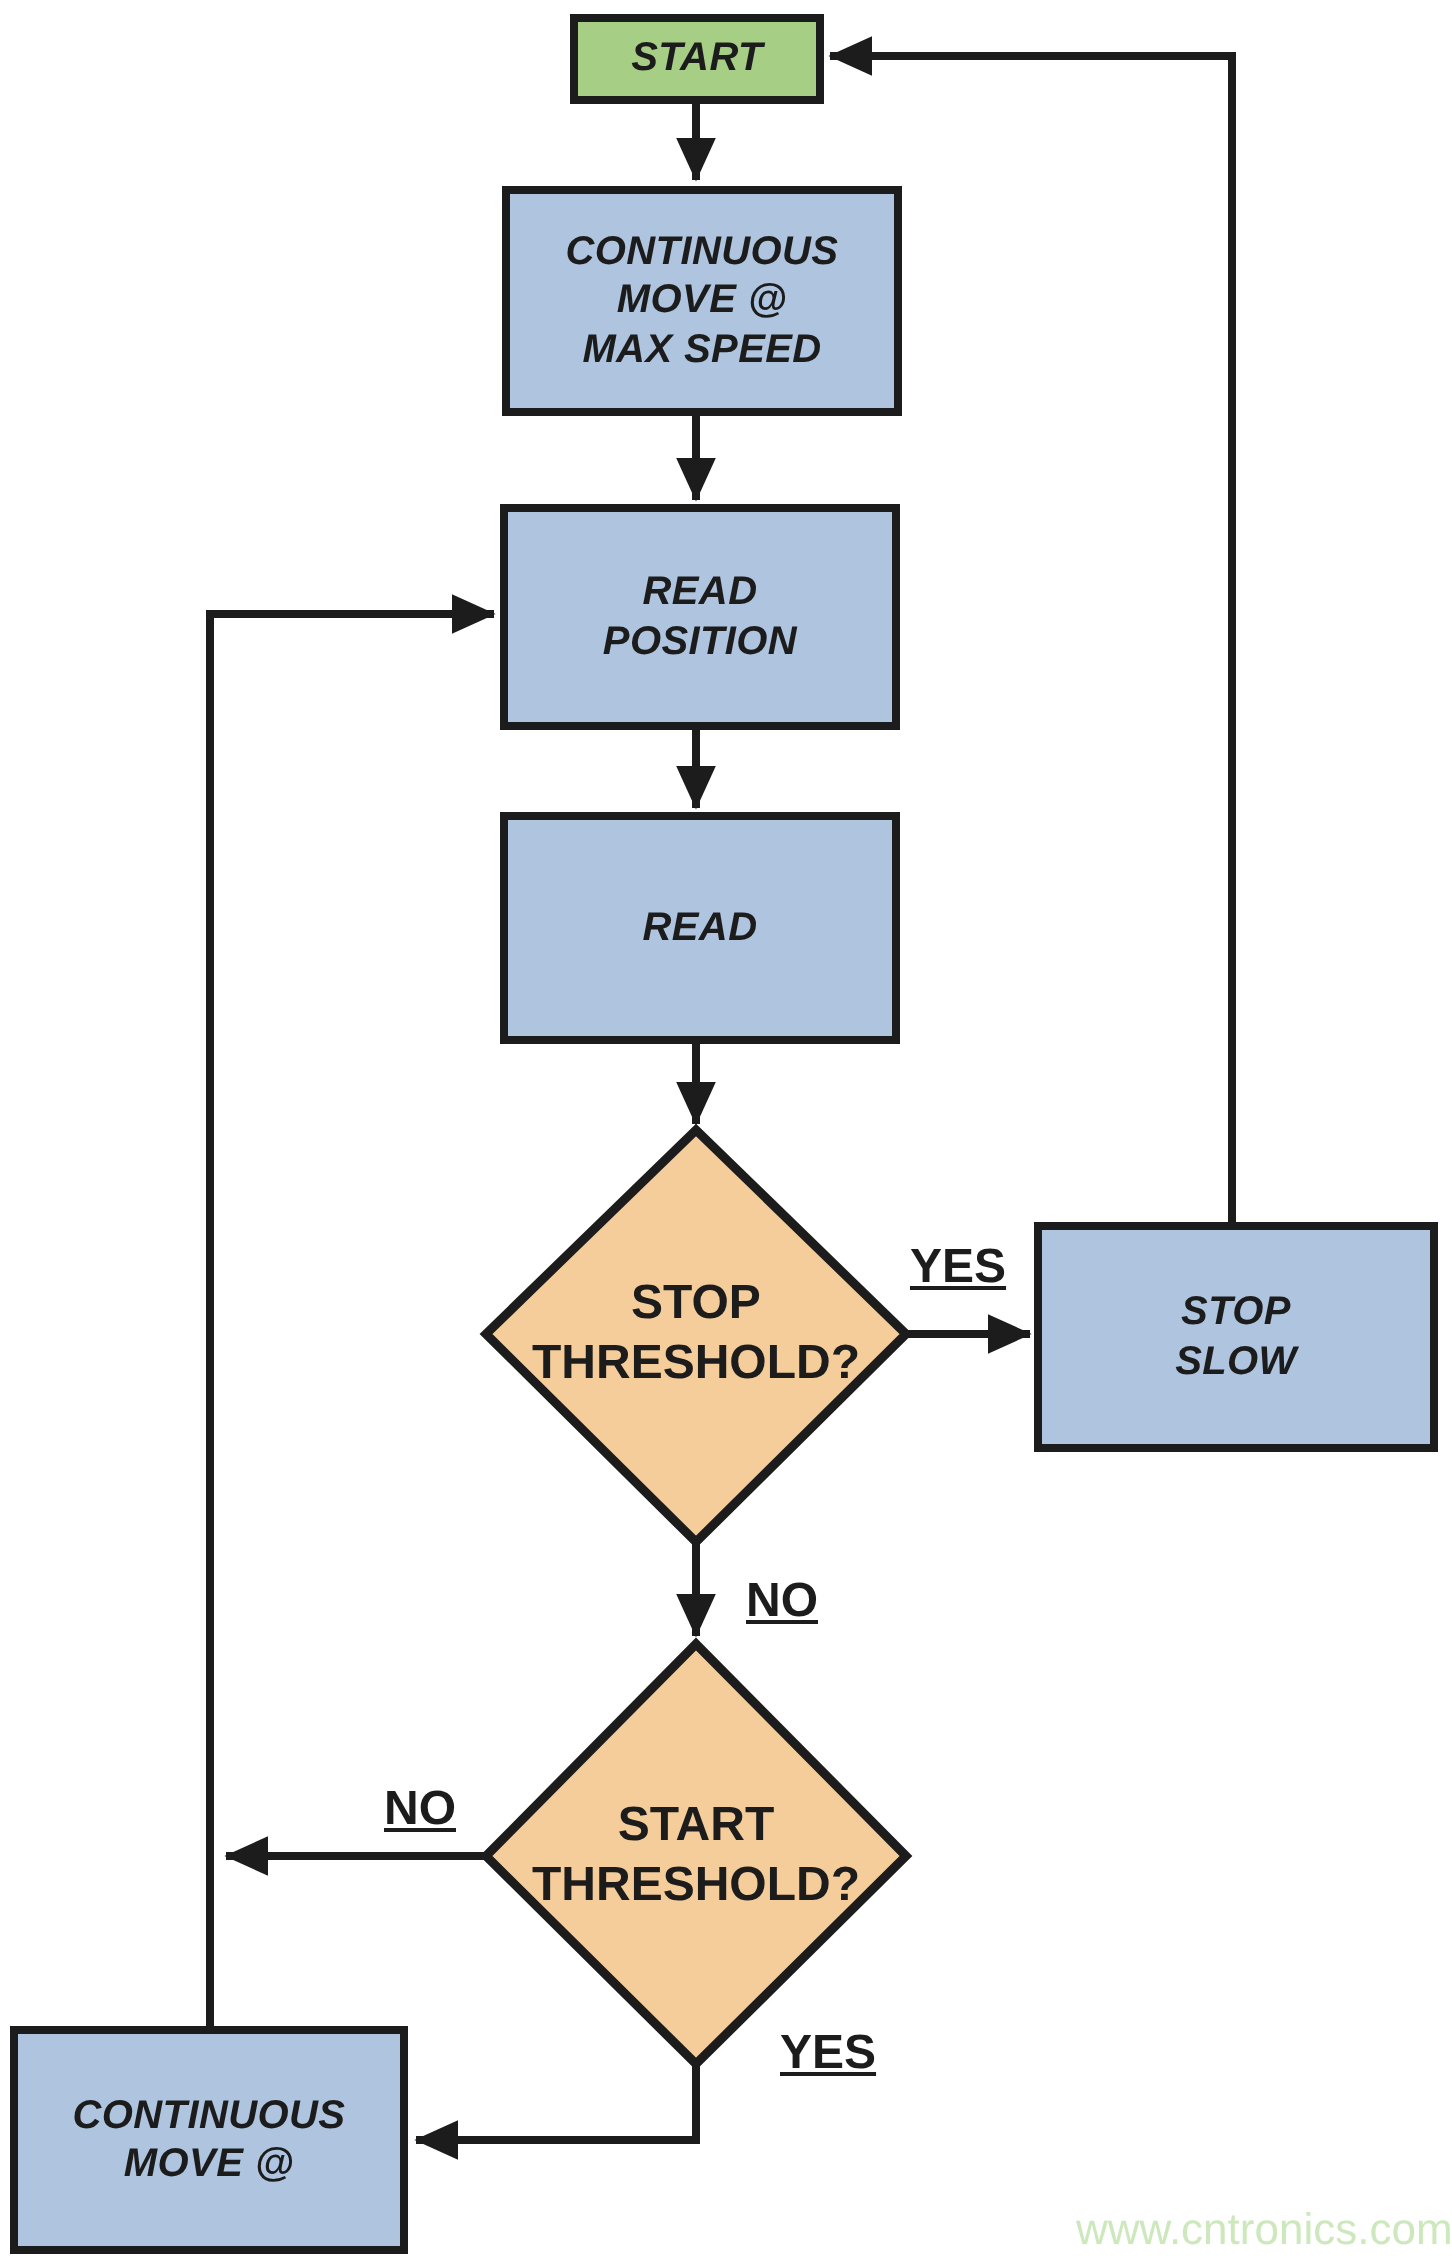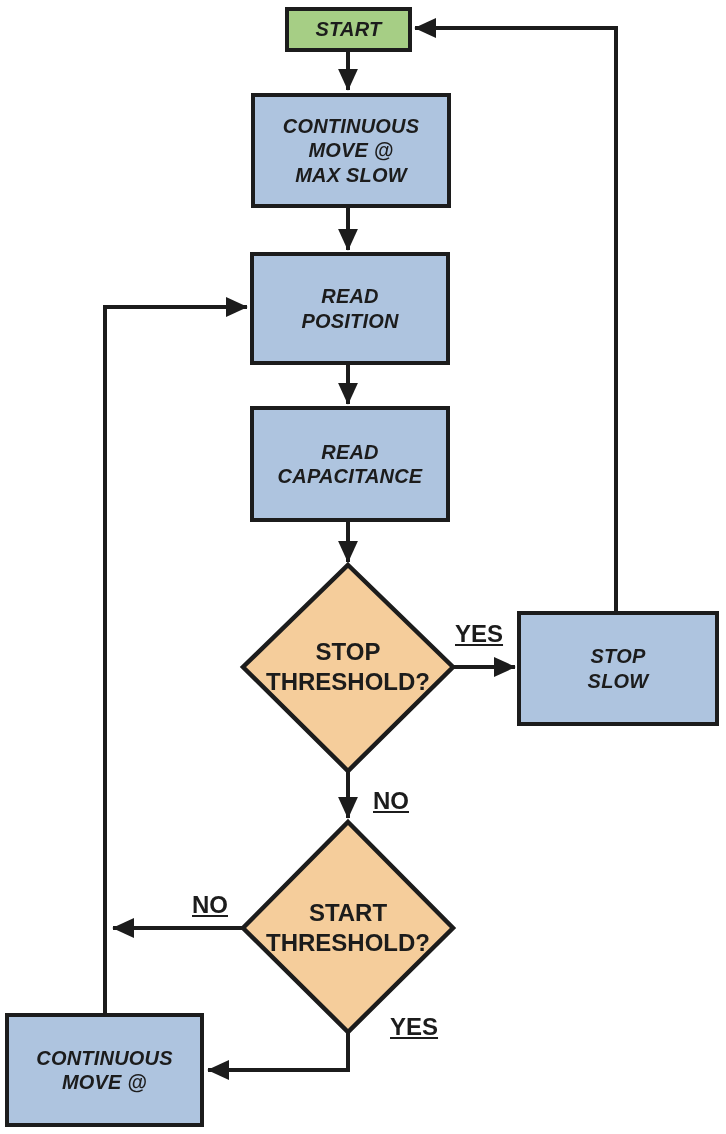"MAX SLOW" div { text: SLOW -> SPEED }
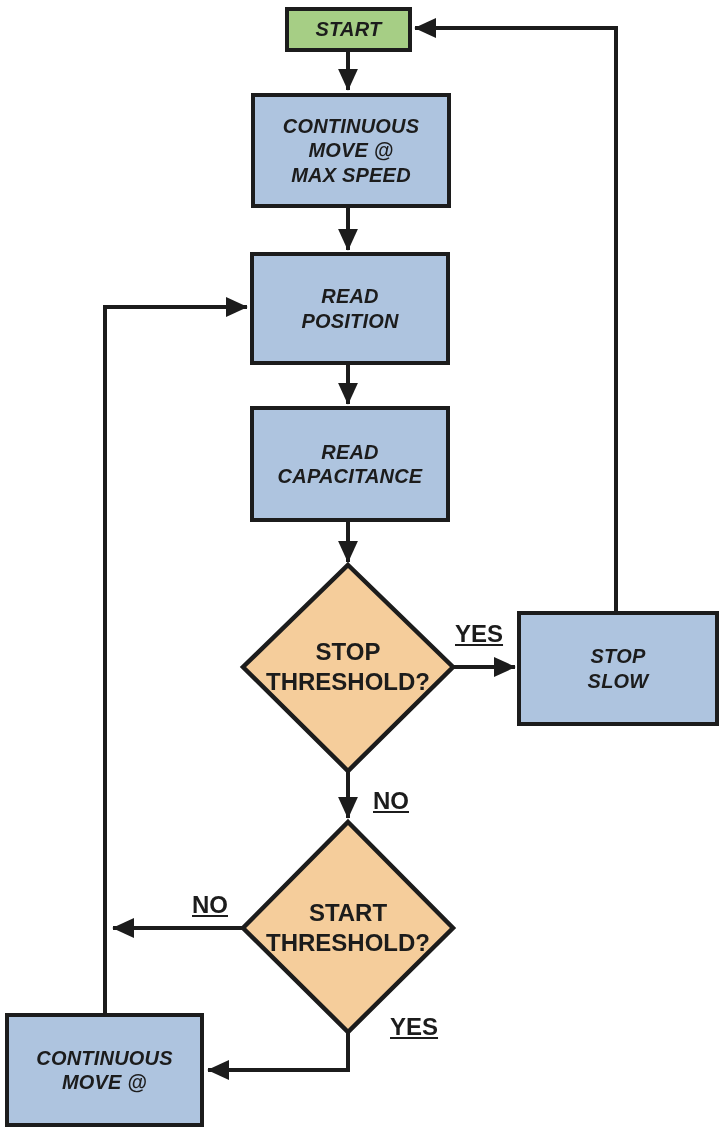"CAPACITANCE" div { html: <div>CAPACITANCE</div> -> none }
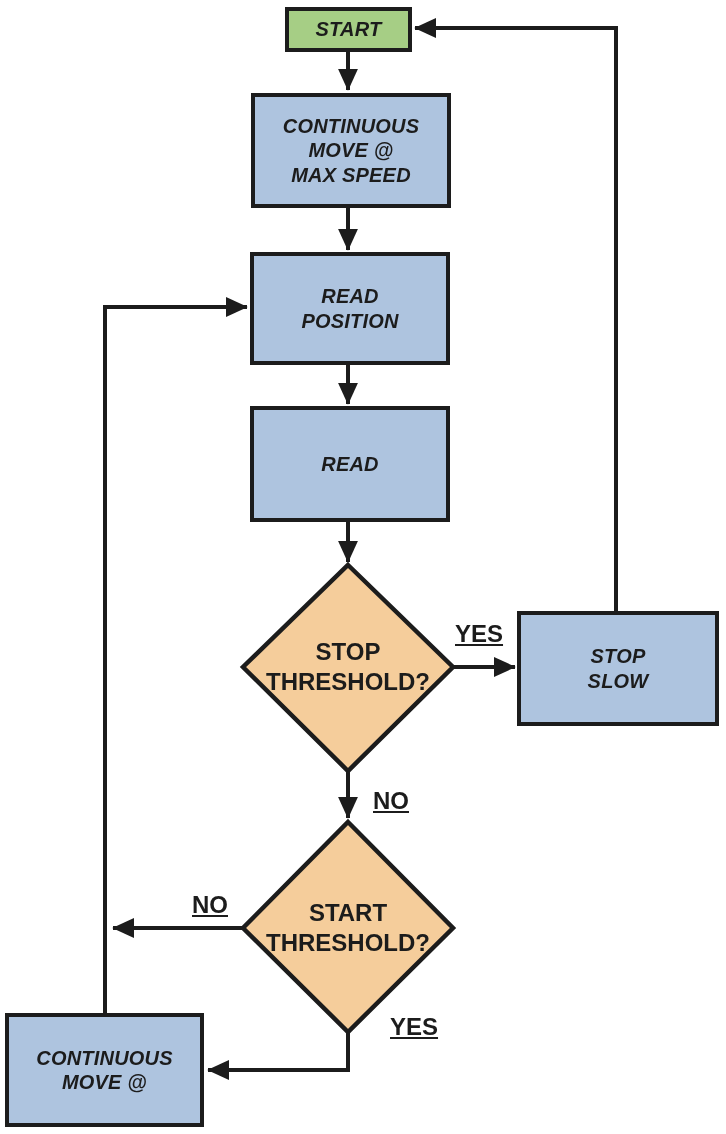"www.cntronics.com" div.watermark { html: none -> <div>www.cntronics.com</div> }
